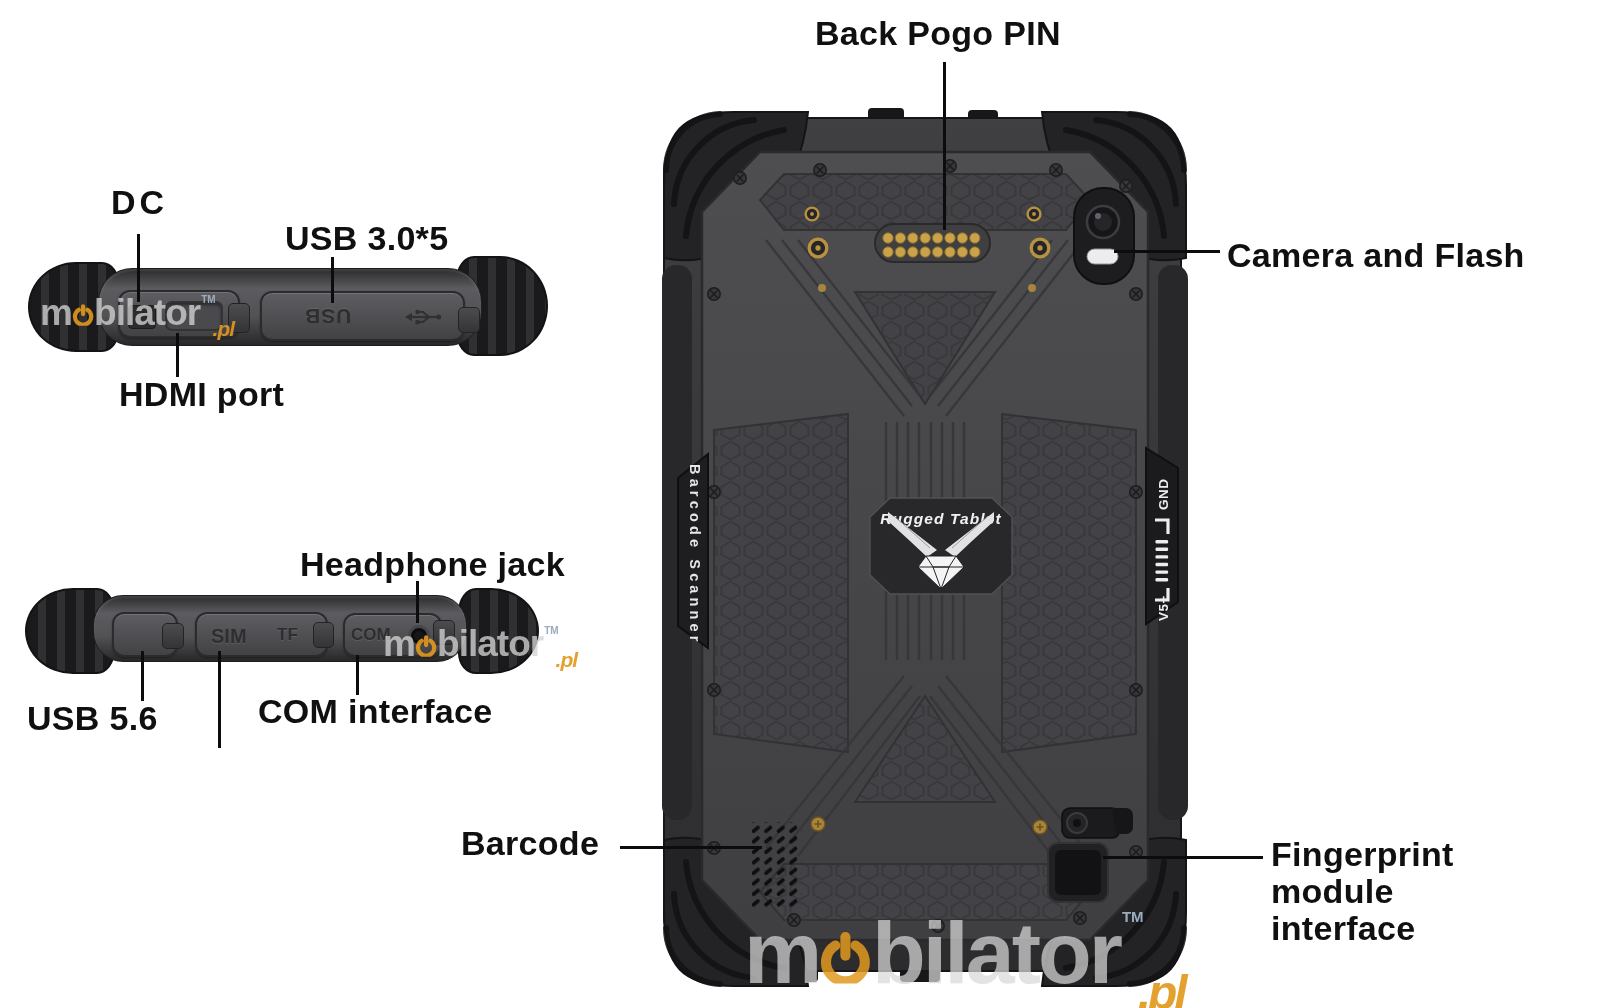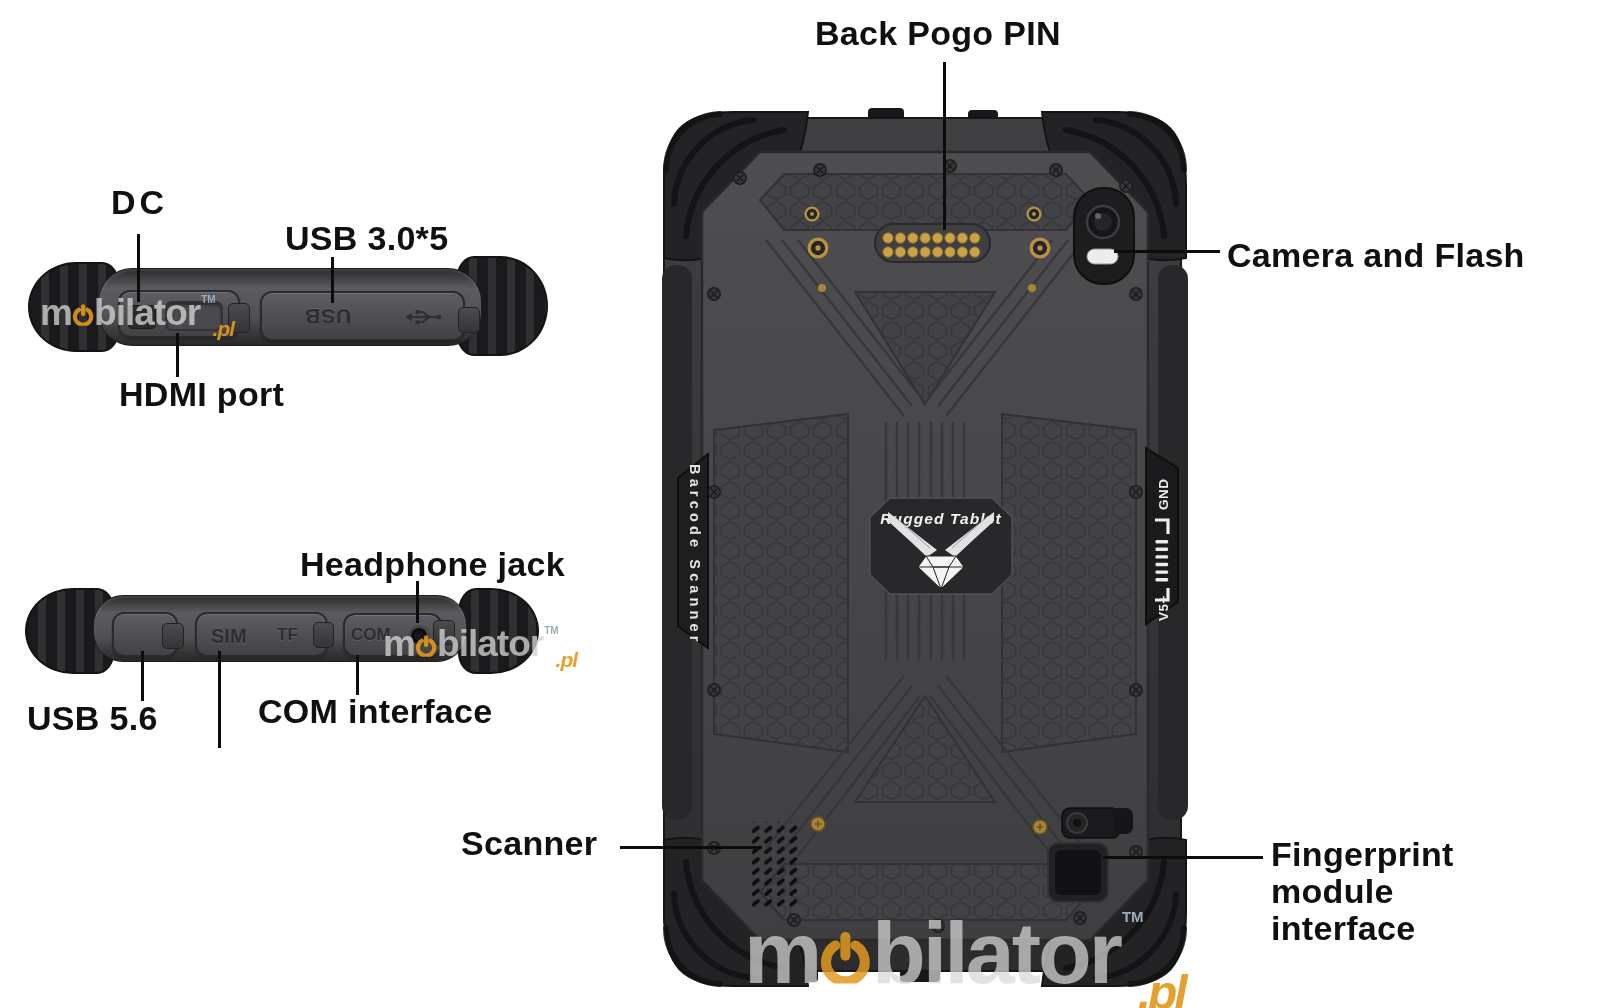"Scanner" div.lbl { text: Scanner -> Barcode }
